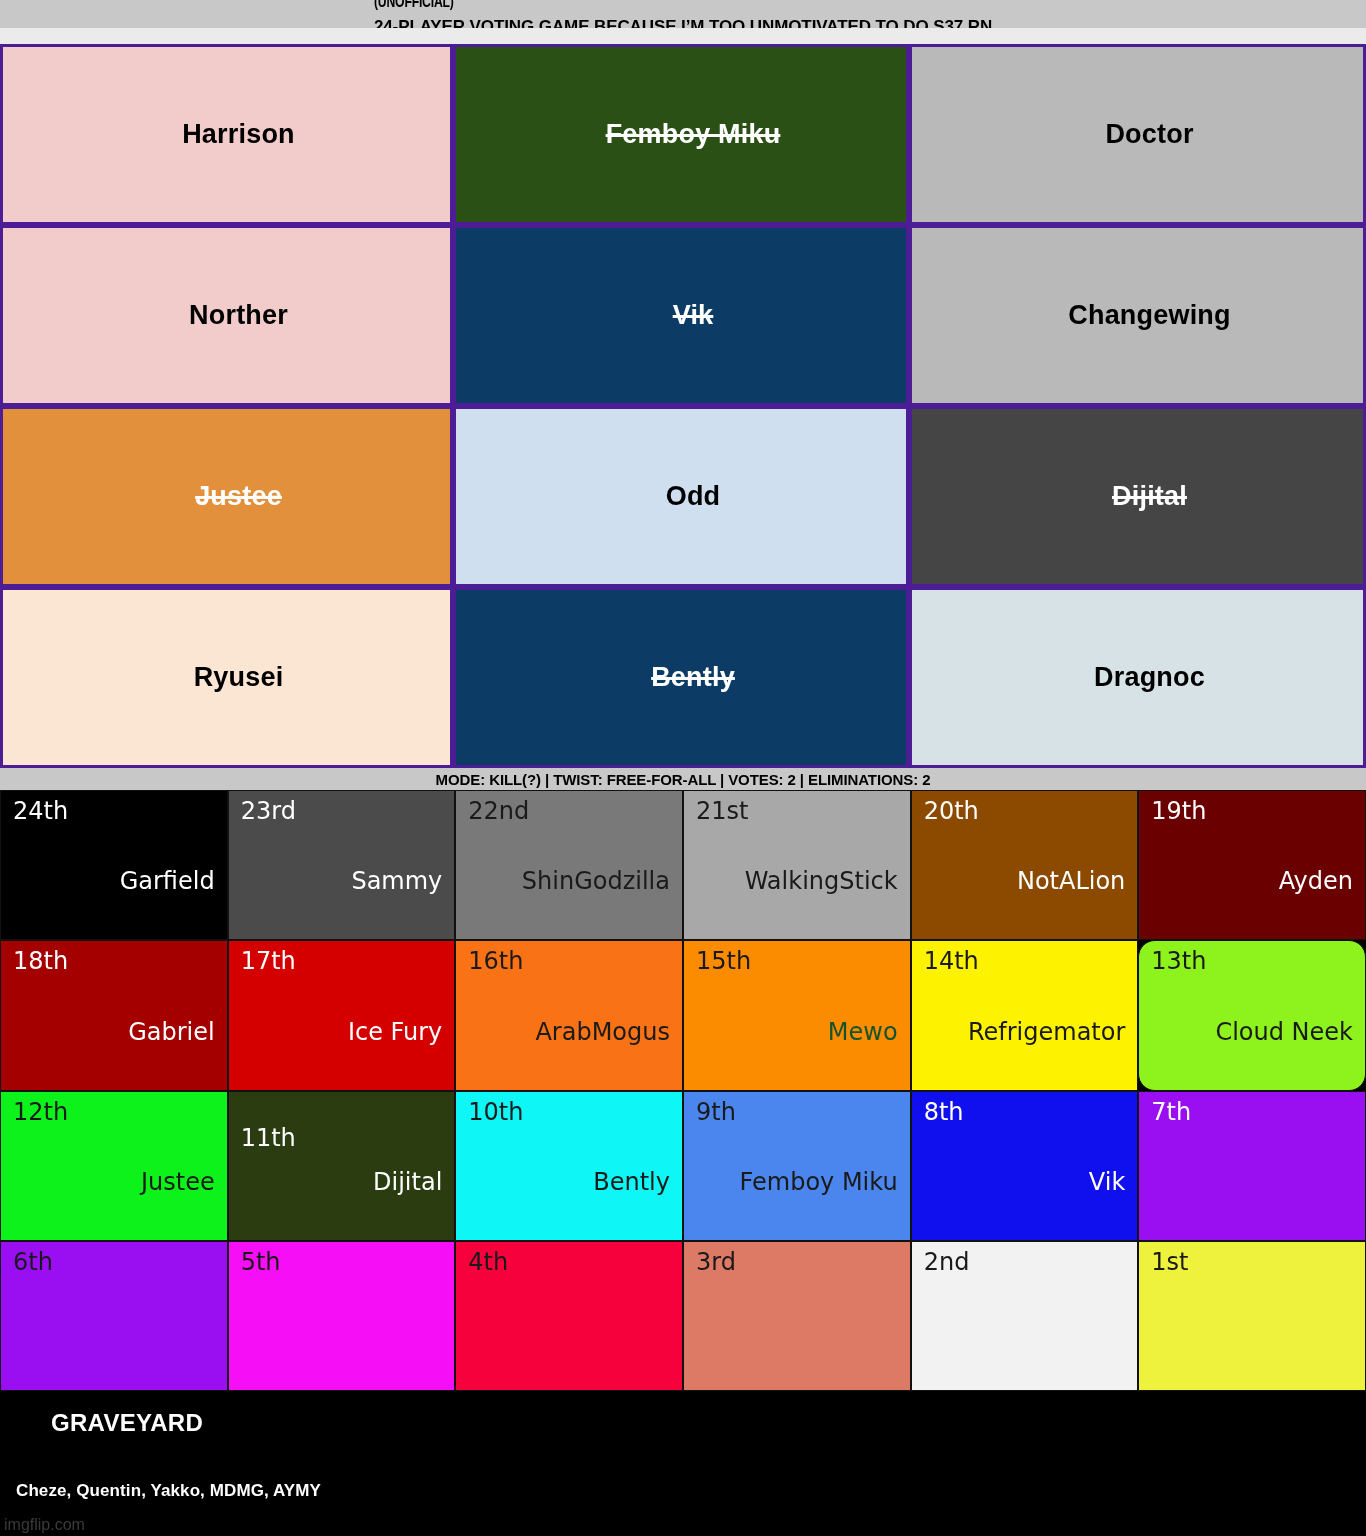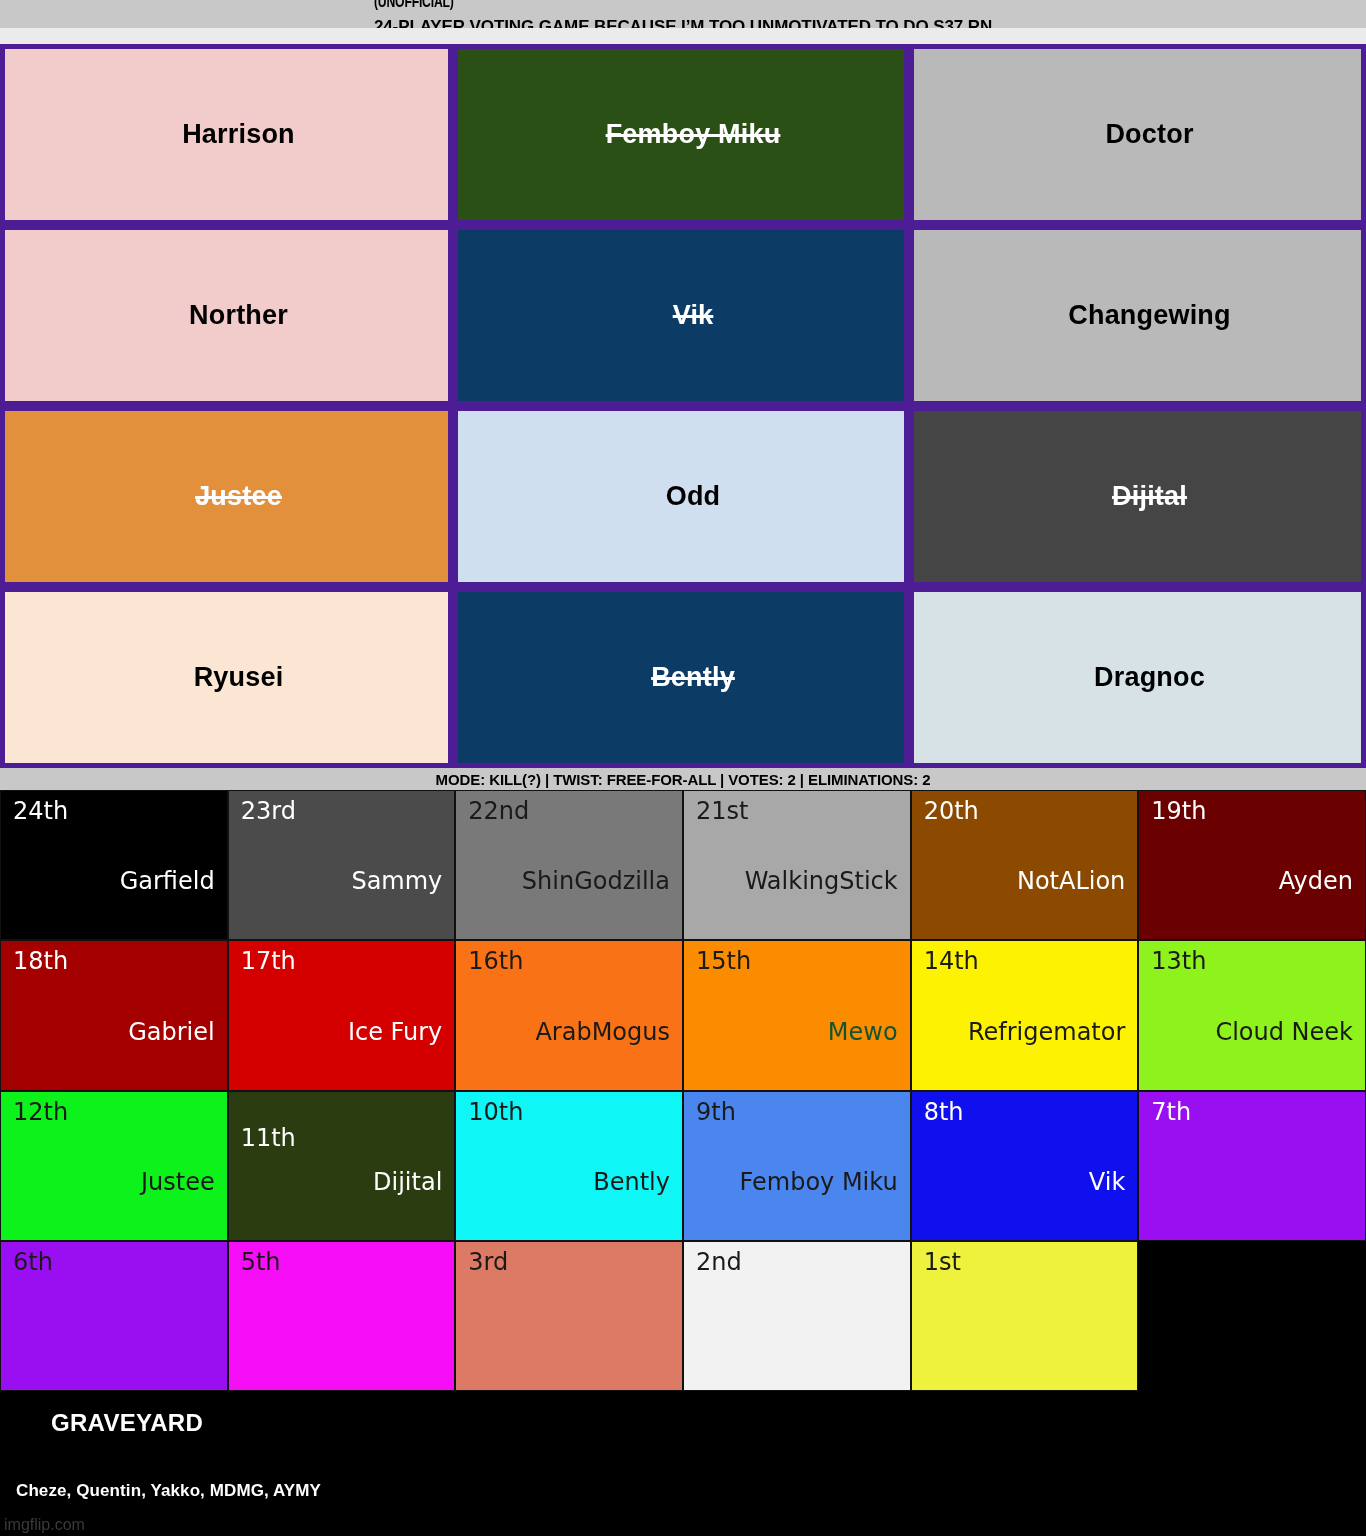"Harrison" .pcell { border: 5px solid #4c1d95 -> 3px solid #4c1d95 }
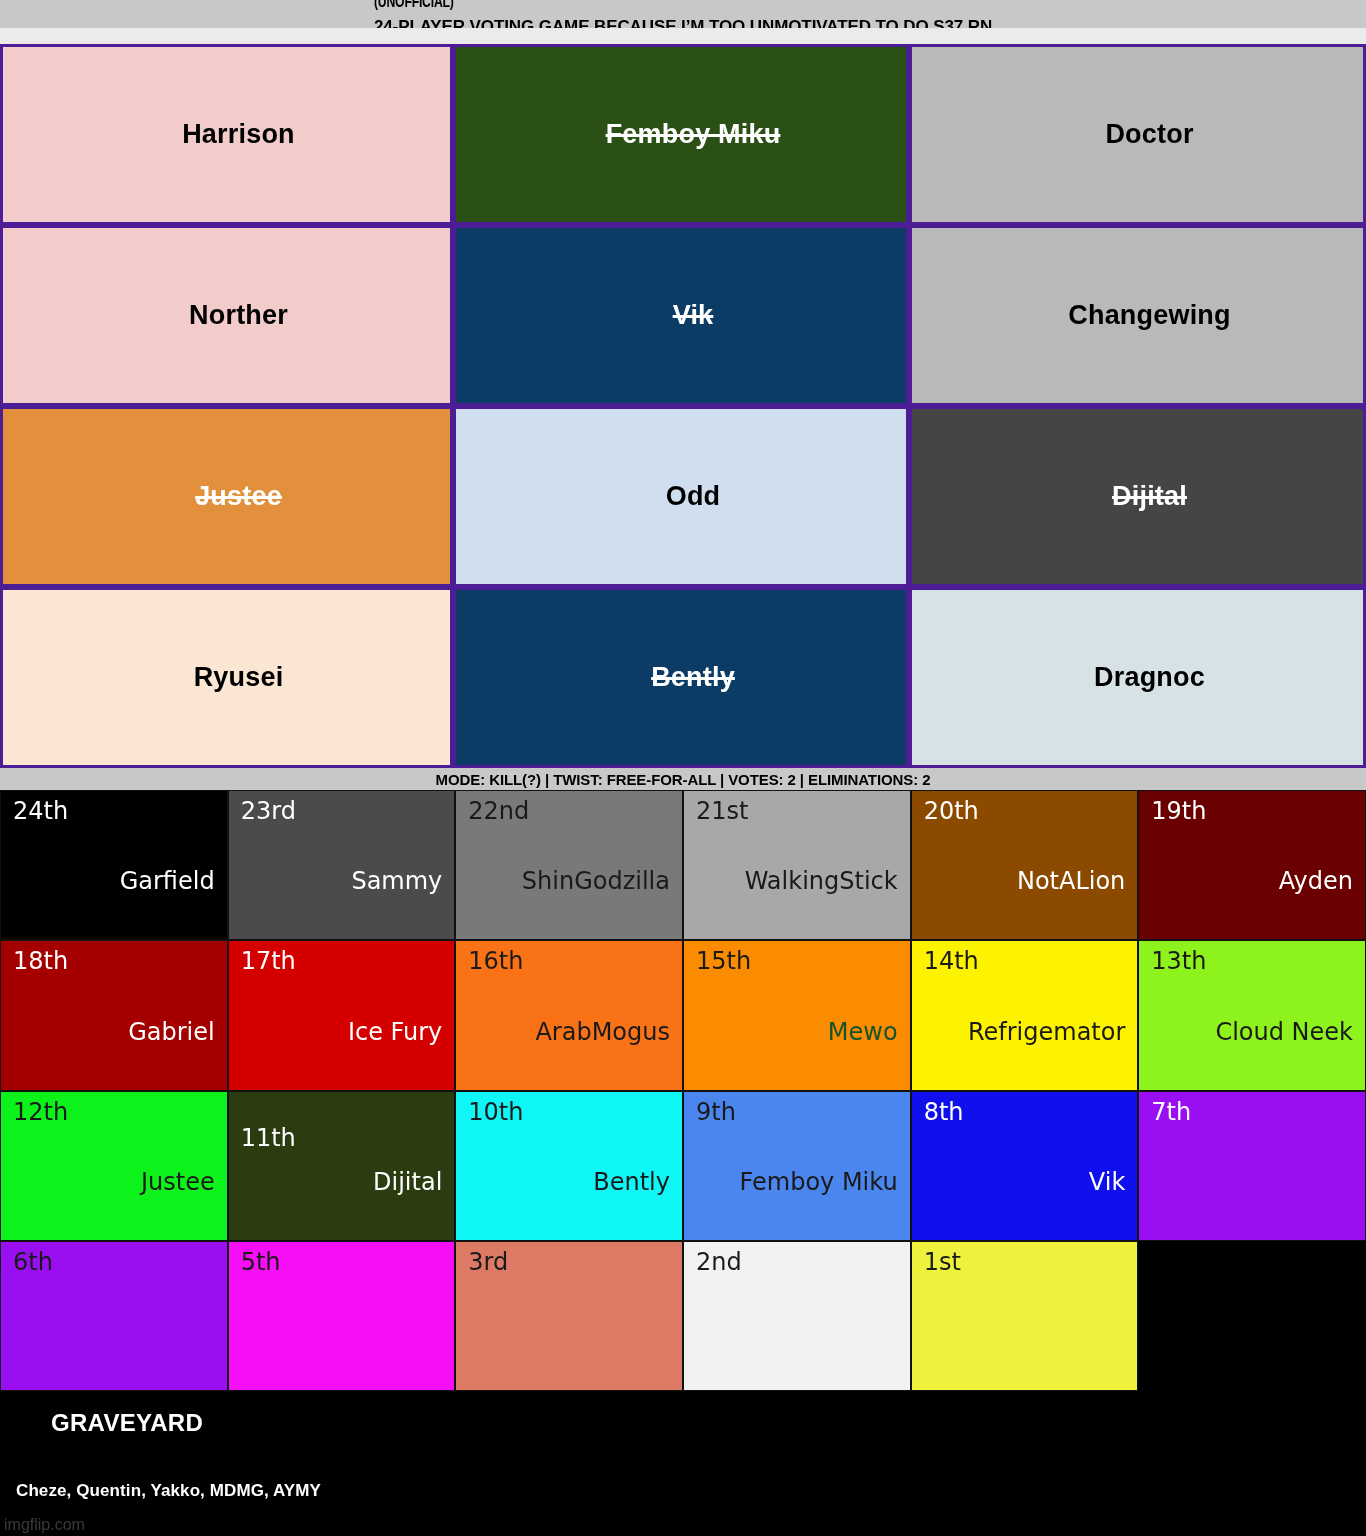"13th" div.rcell { border-radius: none -> 17px }
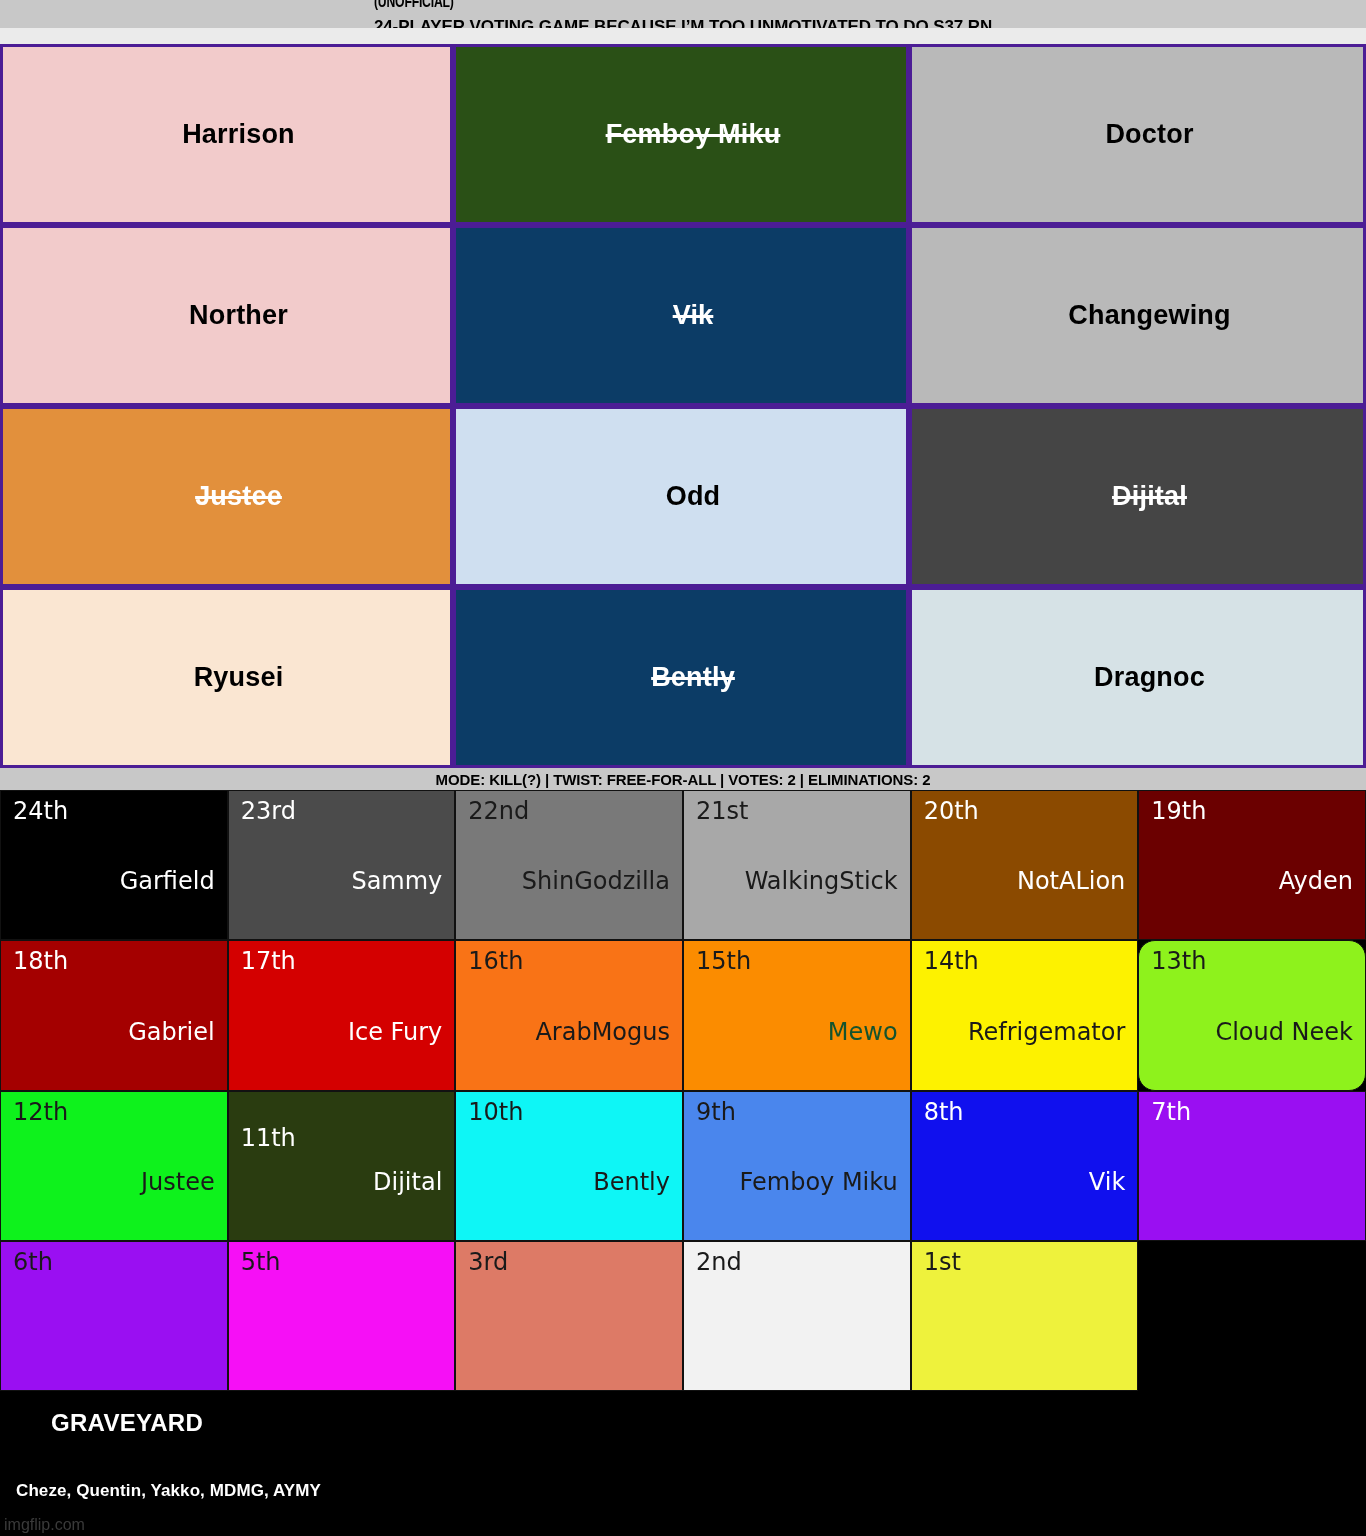"4th" div.rcell { html: none -> <div> <div>4th</div> <div></div> </div> }
